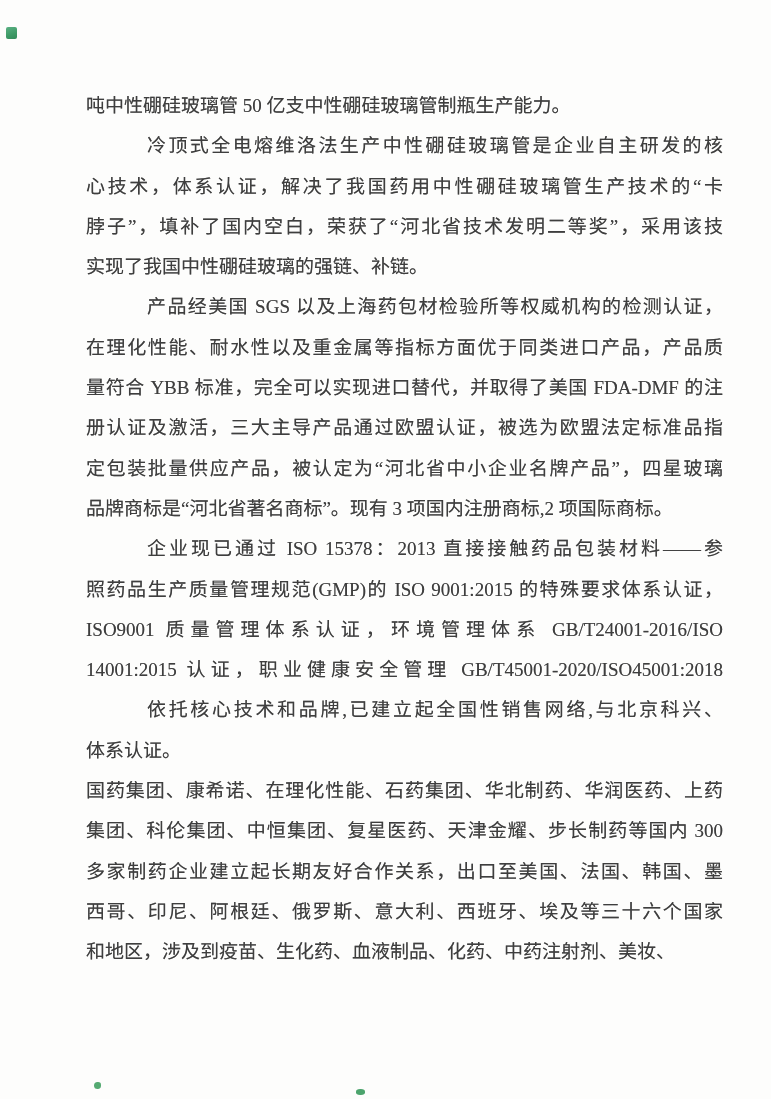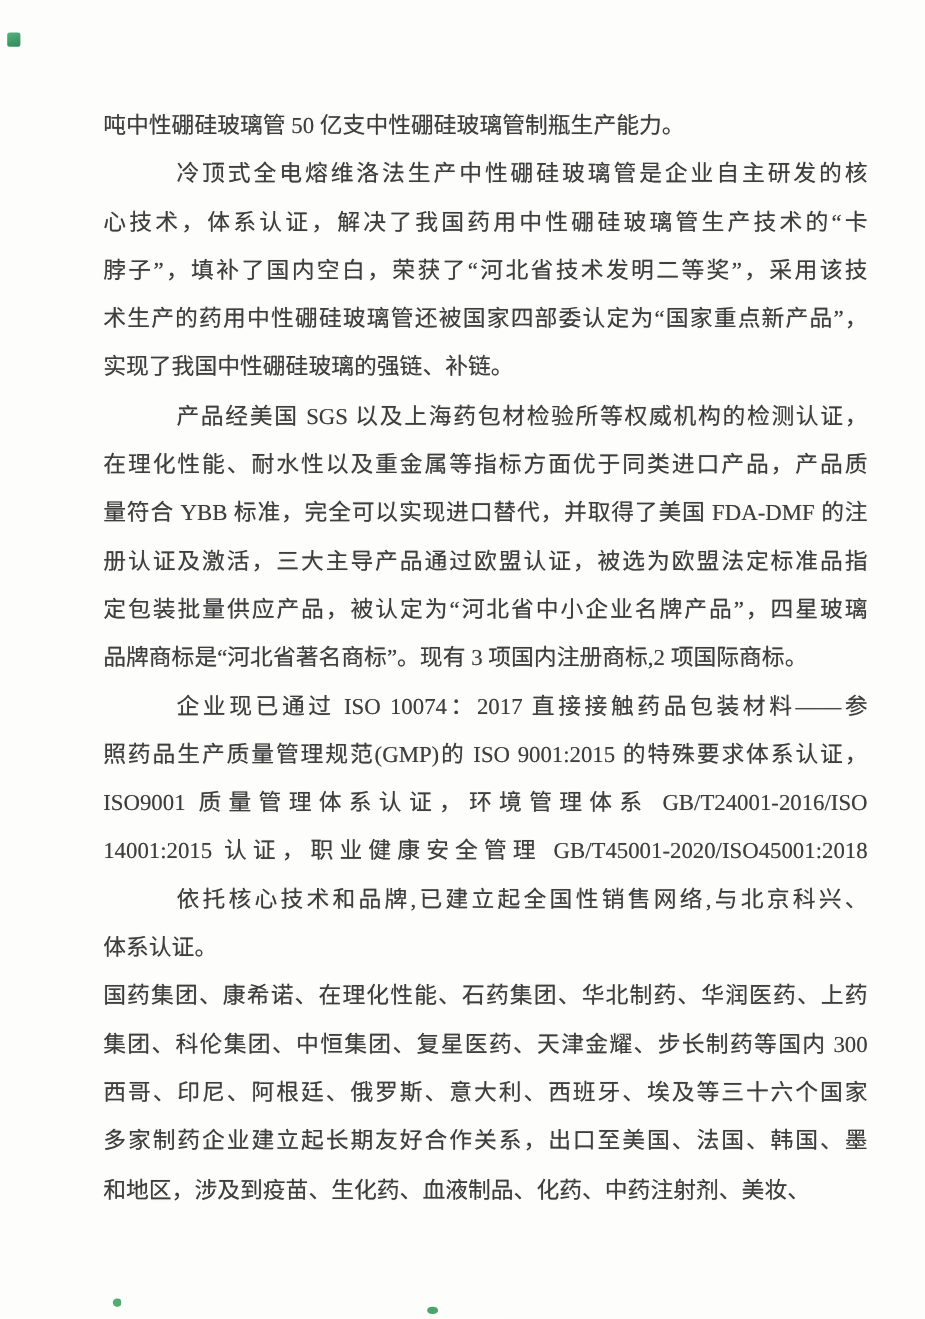"术生产的药用中性硼硅玻璃管还被国家四部委认定为“国家重点新产品”，" div.line { html: <div>术生产的药用中性硼硅玻璃管还被国家四部委认定为“国家重点新产品”，</div> -> none }
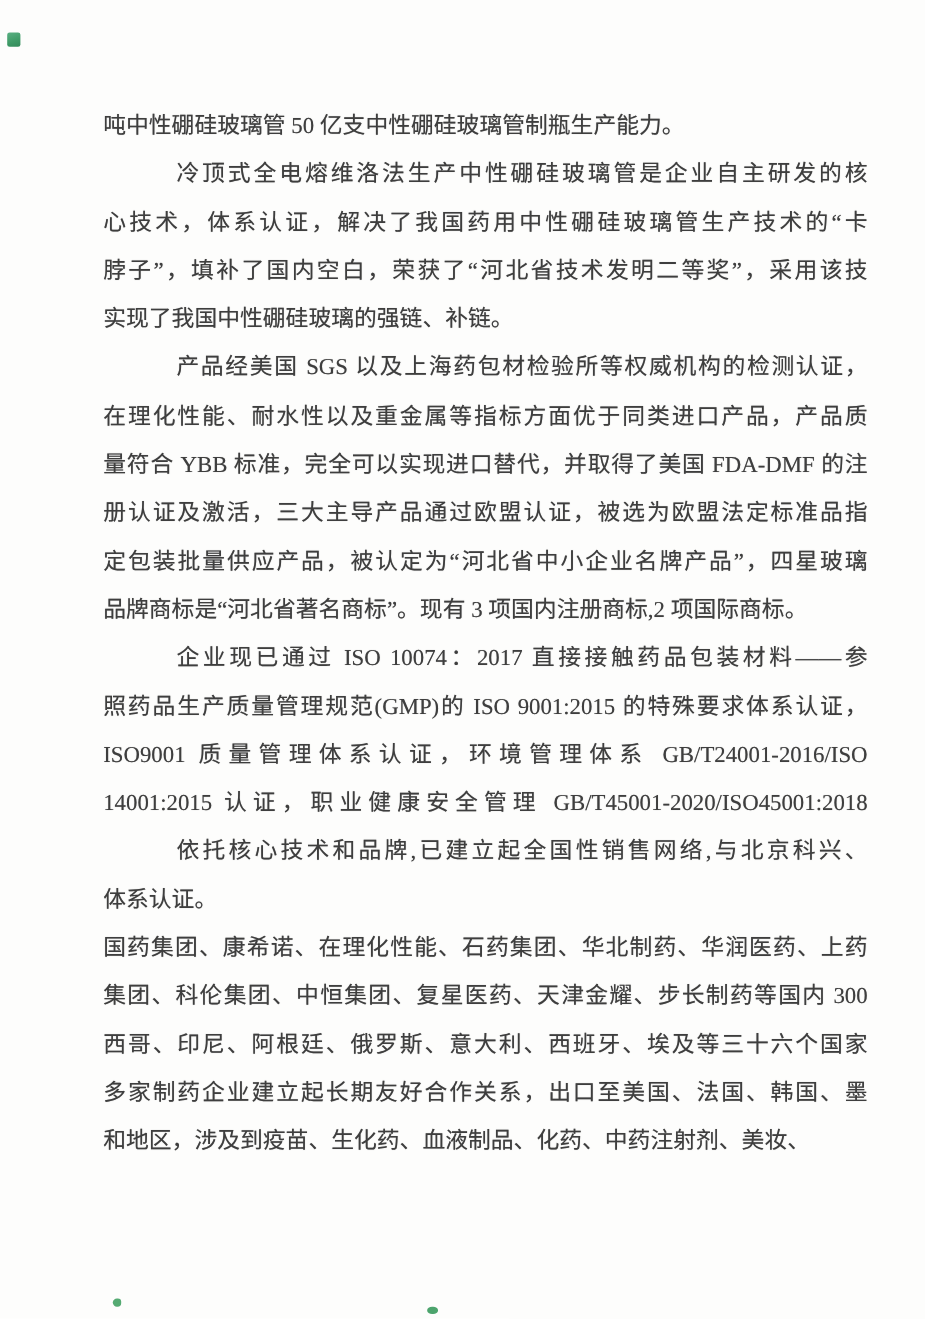"企业现已通过 ISO 10074：2017 直接接触药品包装材料——参" div.line { text: 10074：2017 -> 15378：2013 }
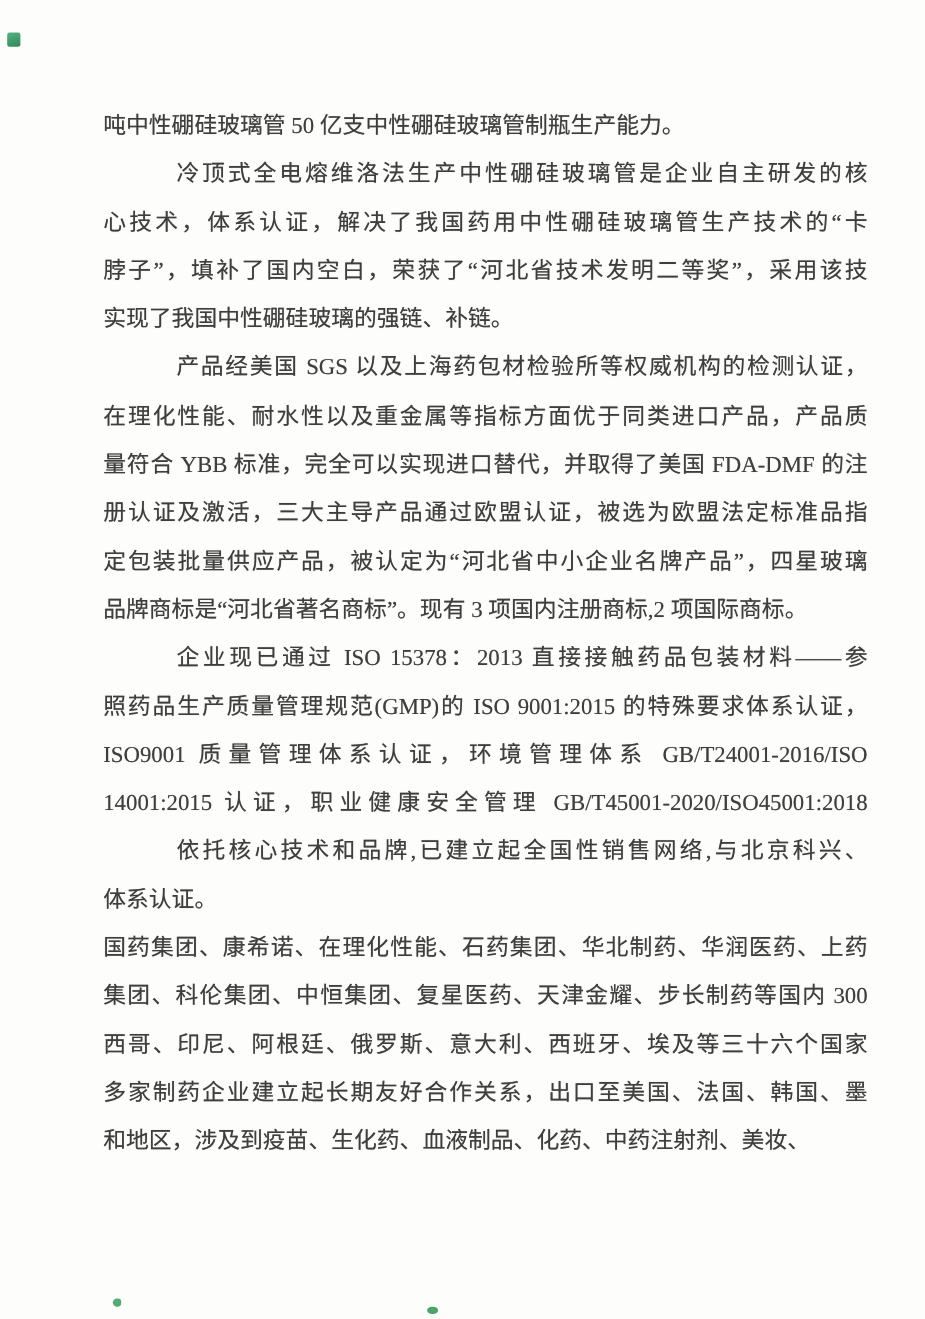"西哥、印尼、阿根廷、俄罗斯、意大利、西班牙、埃及等三十六个国家" div.line { order: before "多家制药企业建立起长期友好合作关系，出口至美国、法国、韩国、墨" -> after "多家制药企业建立起长期友好合作关系，出口至美国、法国、韩国、墨" }
